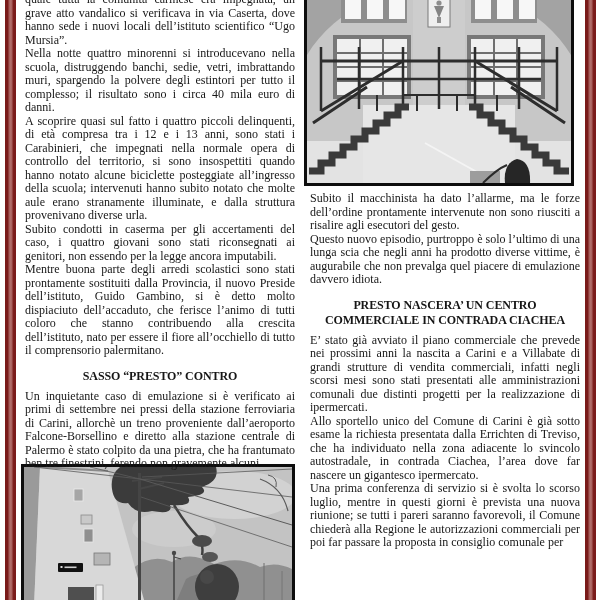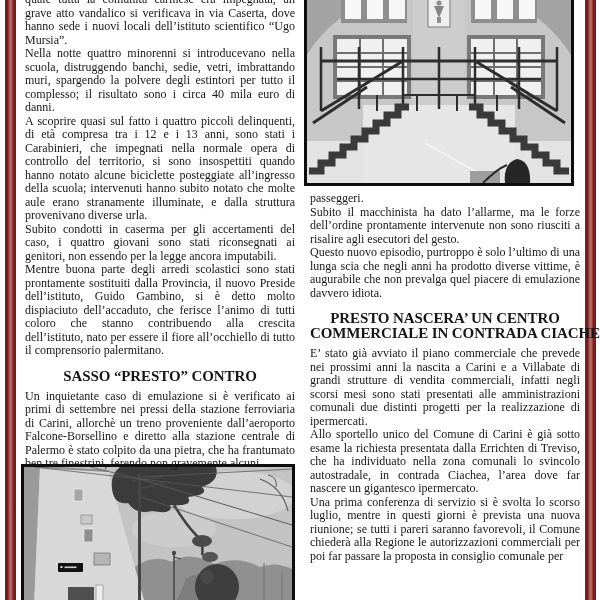"passeggeri." p { html: <p>passeggeri.</p> -> none }
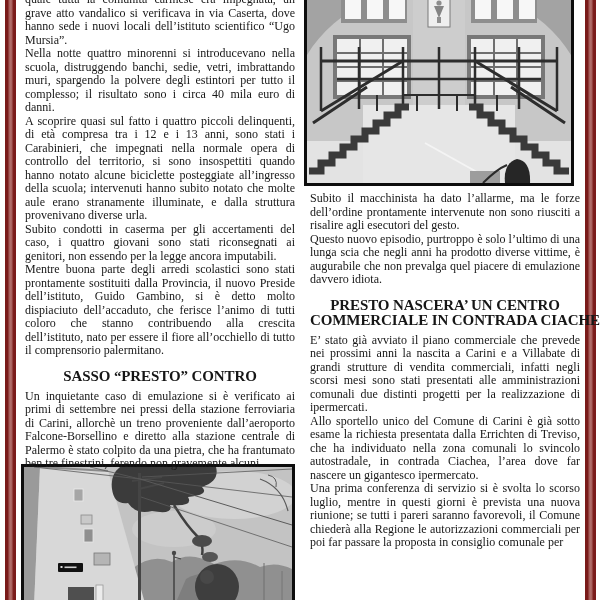"PRESTO NASCERA’ UN CENTRO" h2.headline { font-size: 15px -> 12px }
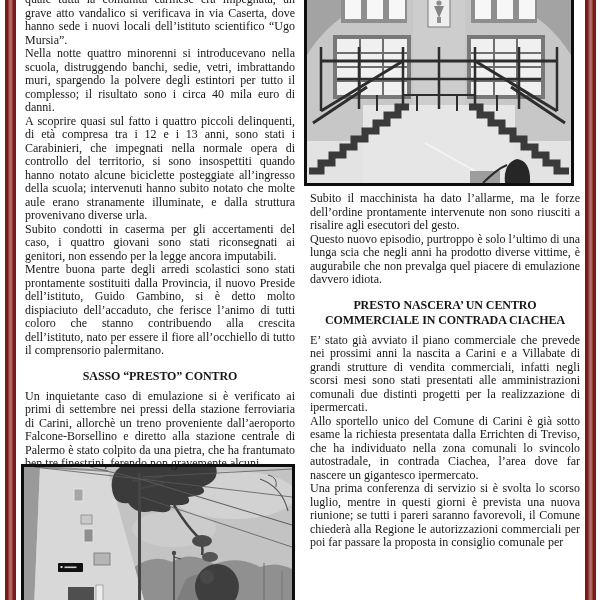"Allo sportello unico del Comune" p { text: comunali -> adiacente }
